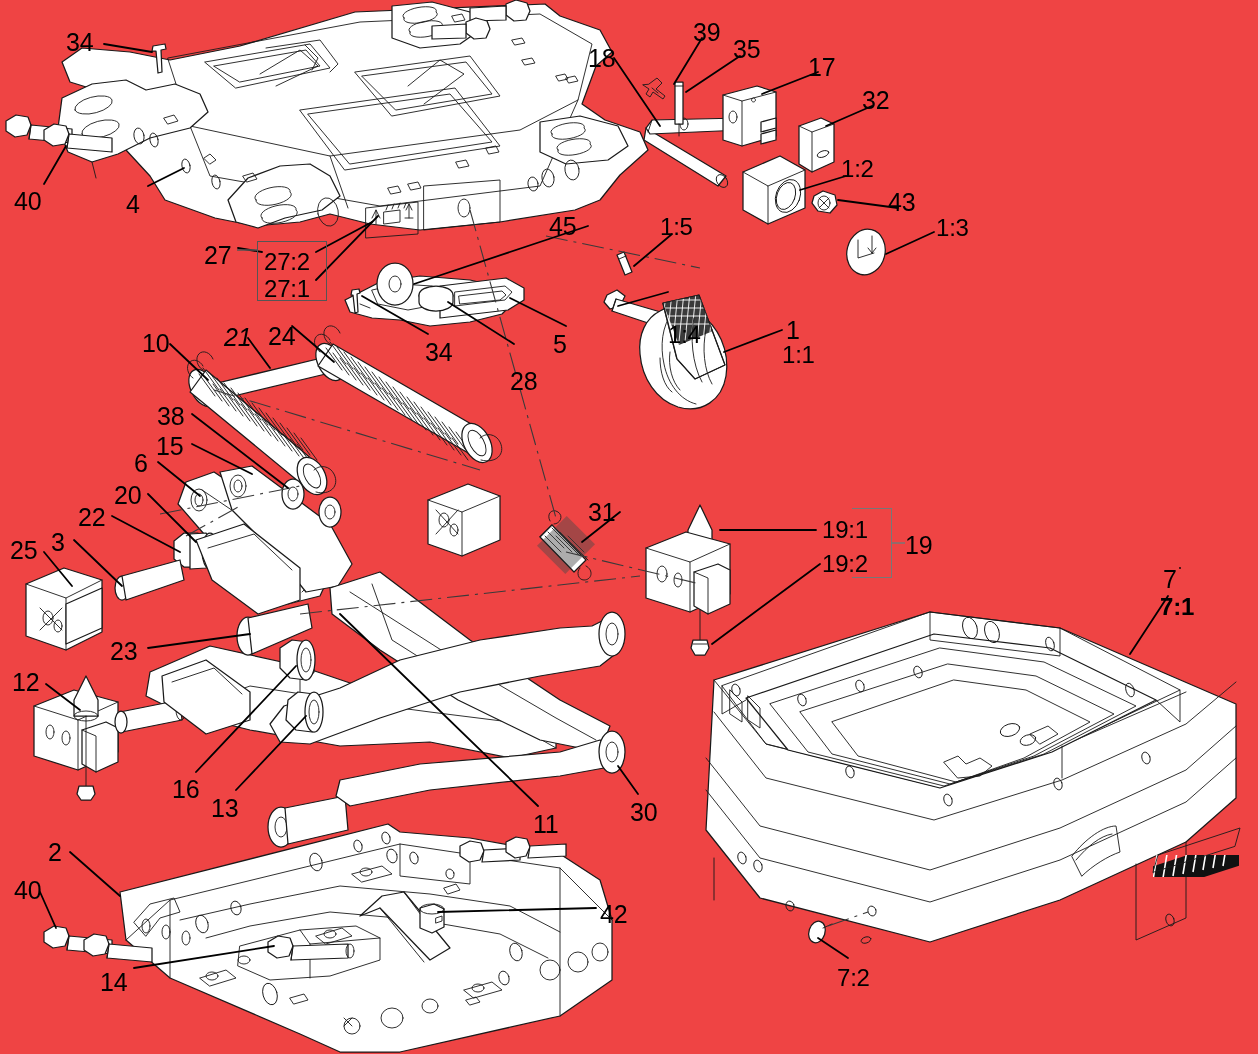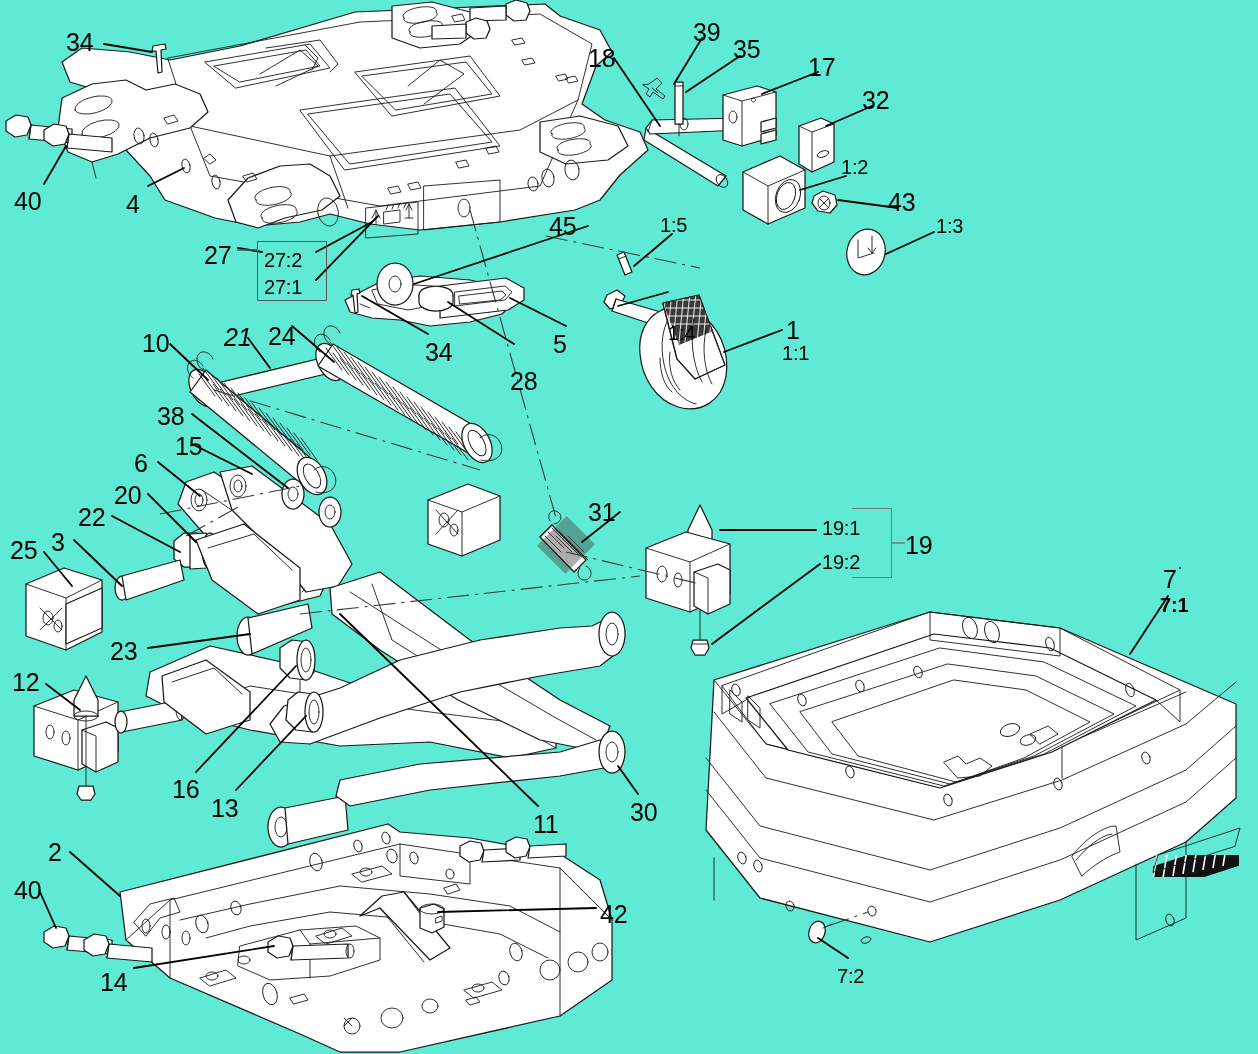"34" #sheet { background: #5eead4 -> #ef4444 }
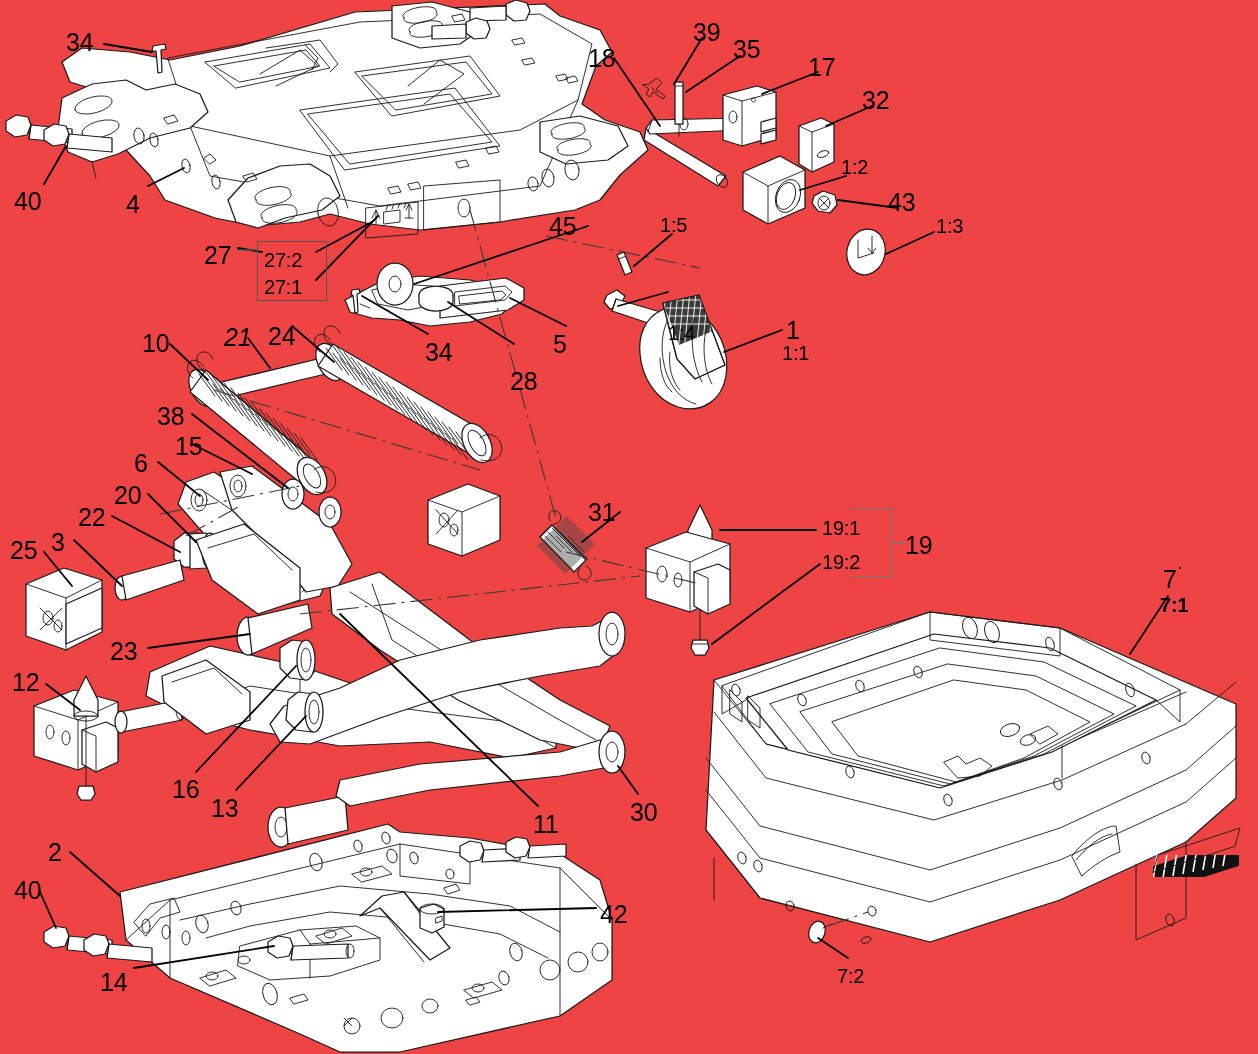"1:2" .callout.sub { font-size: 20px -> 24px }
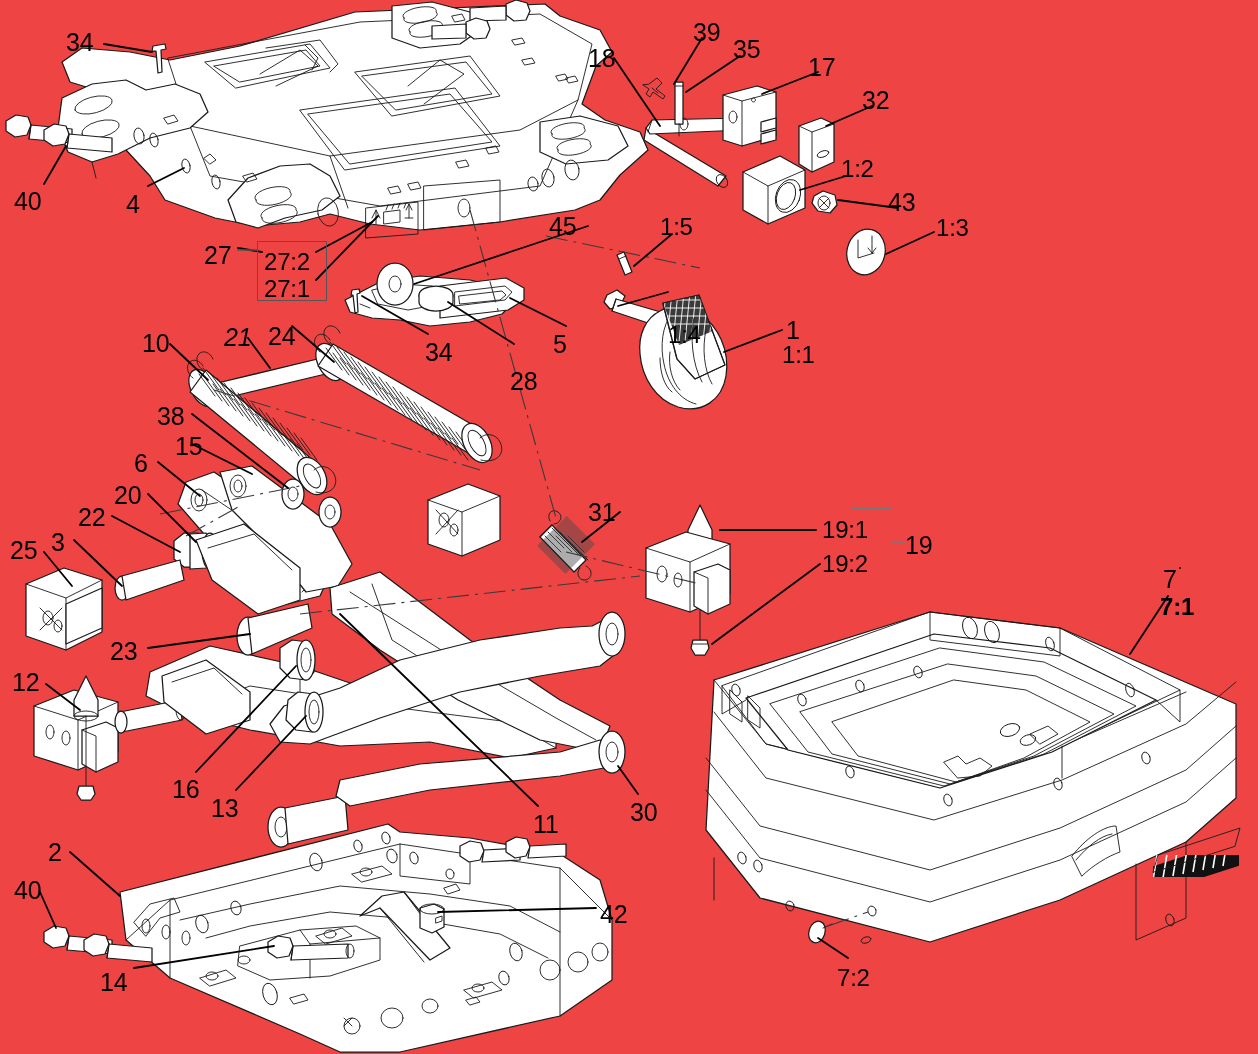"15" div.callout { left: 175px -> 156px }
